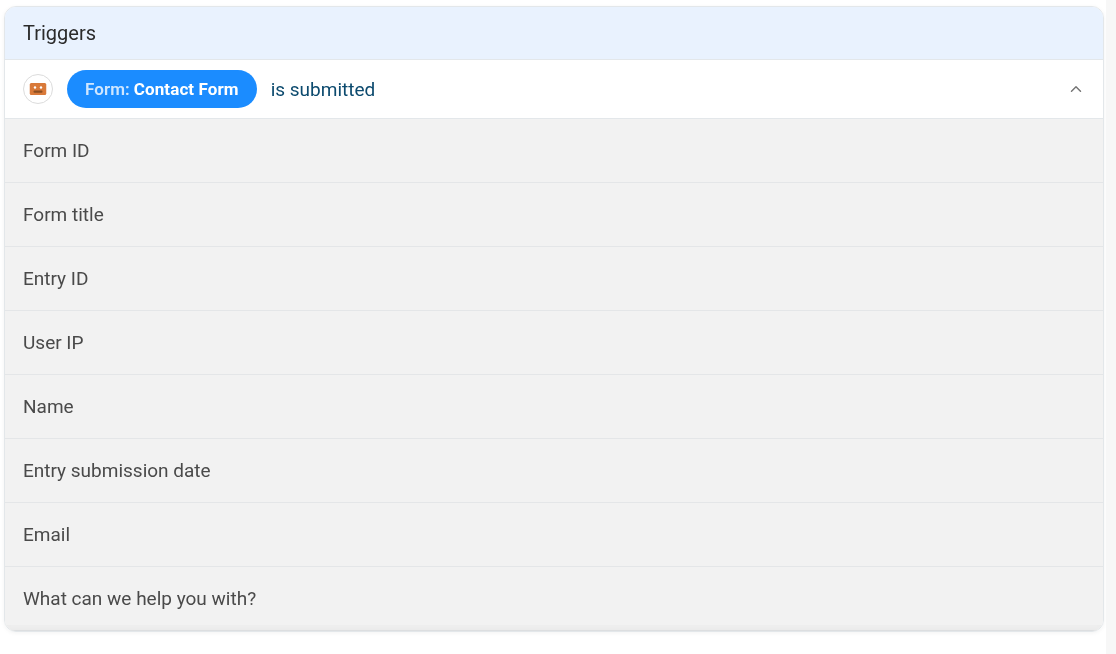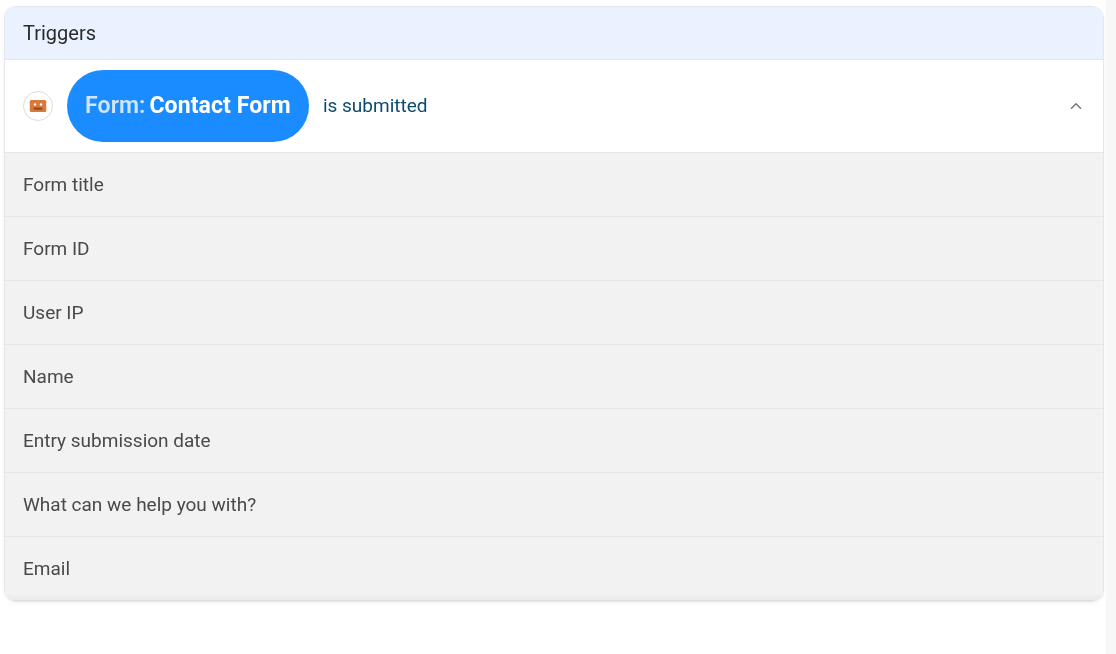"Form:" .pill { font-size: 23px -> 17px; padding: 22px 18px -> 9px 18px }
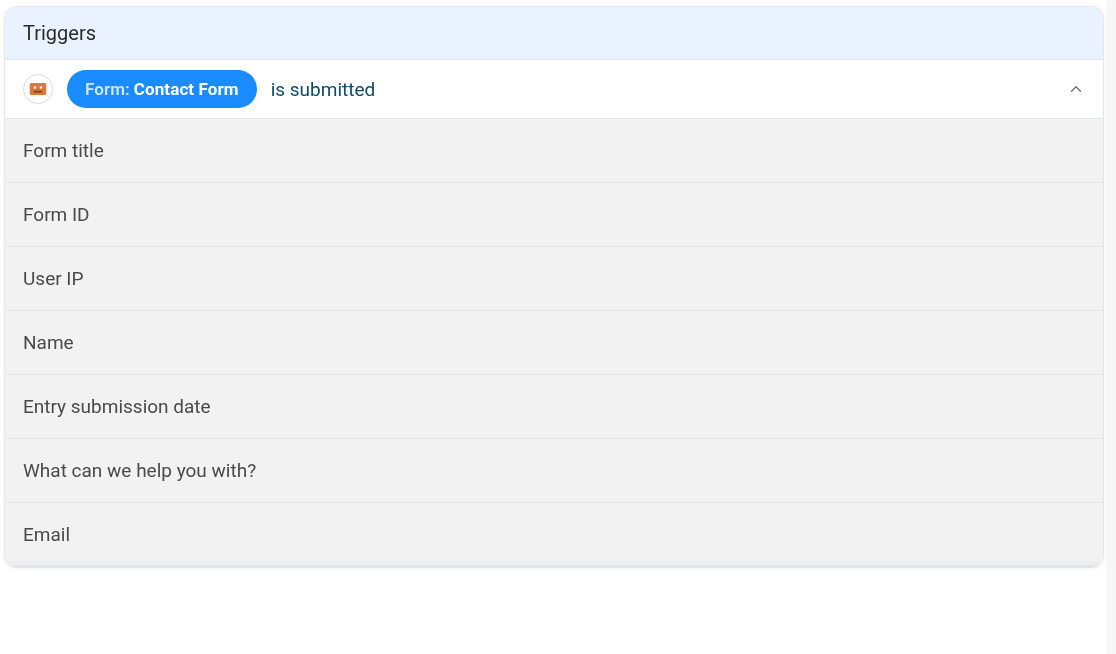"Form title" div.list-item { order: before "Form ID" -> after "Form ID" }
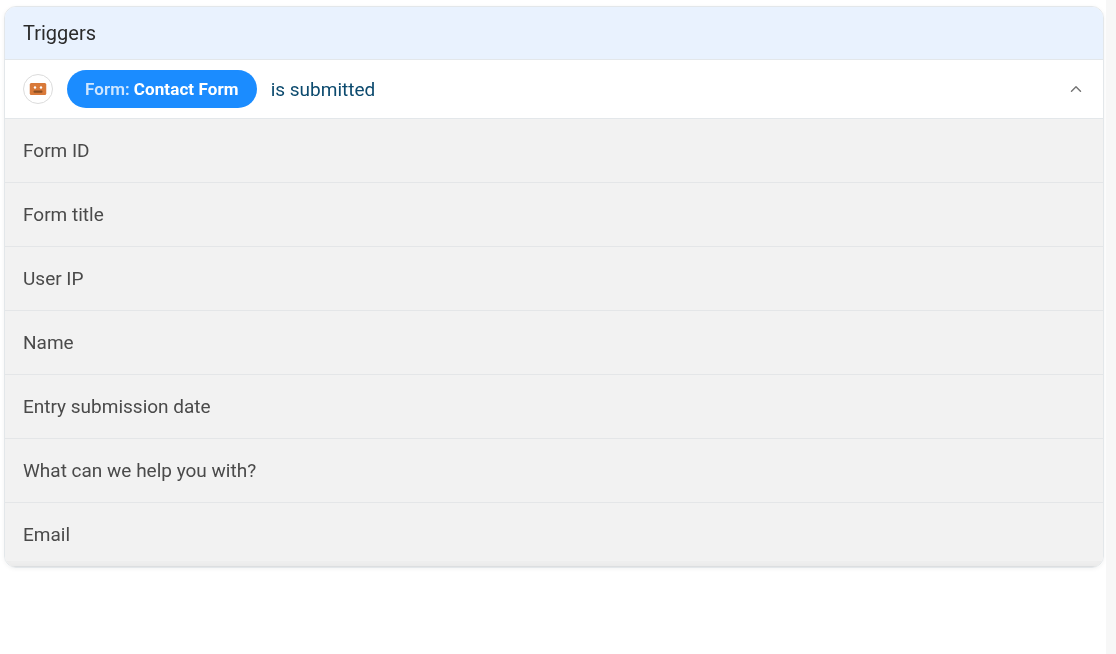"Entry ID" div.list-item { html: none -> <div><span>Entry ID</span></div> }
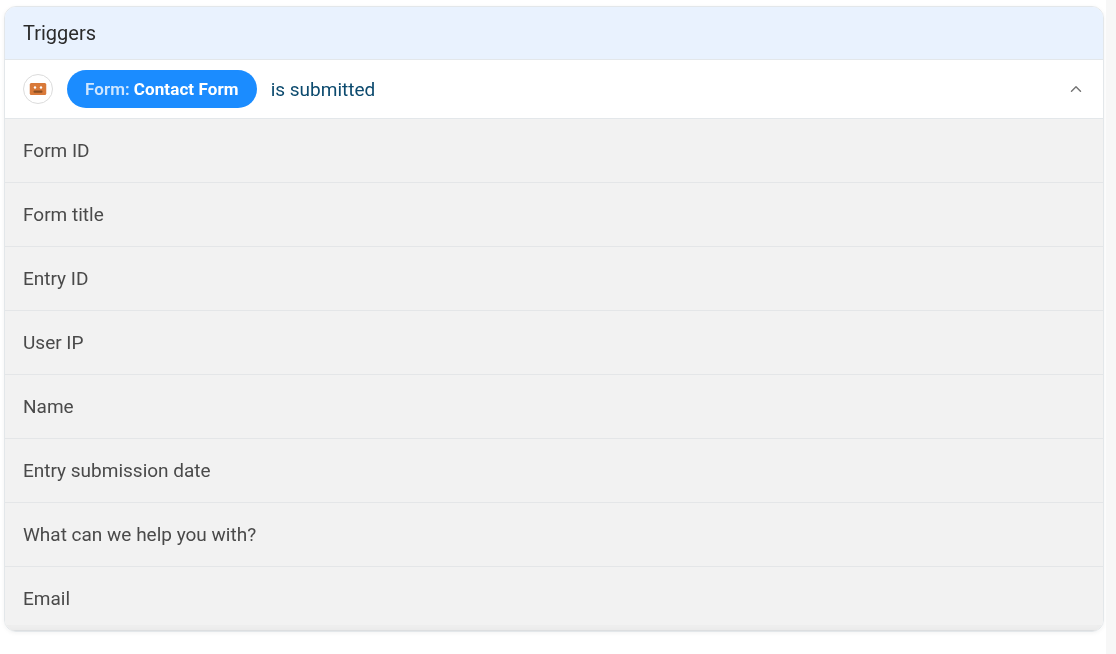"What can we help you" div.list-item { order: before "Email" -> after "Email" }
